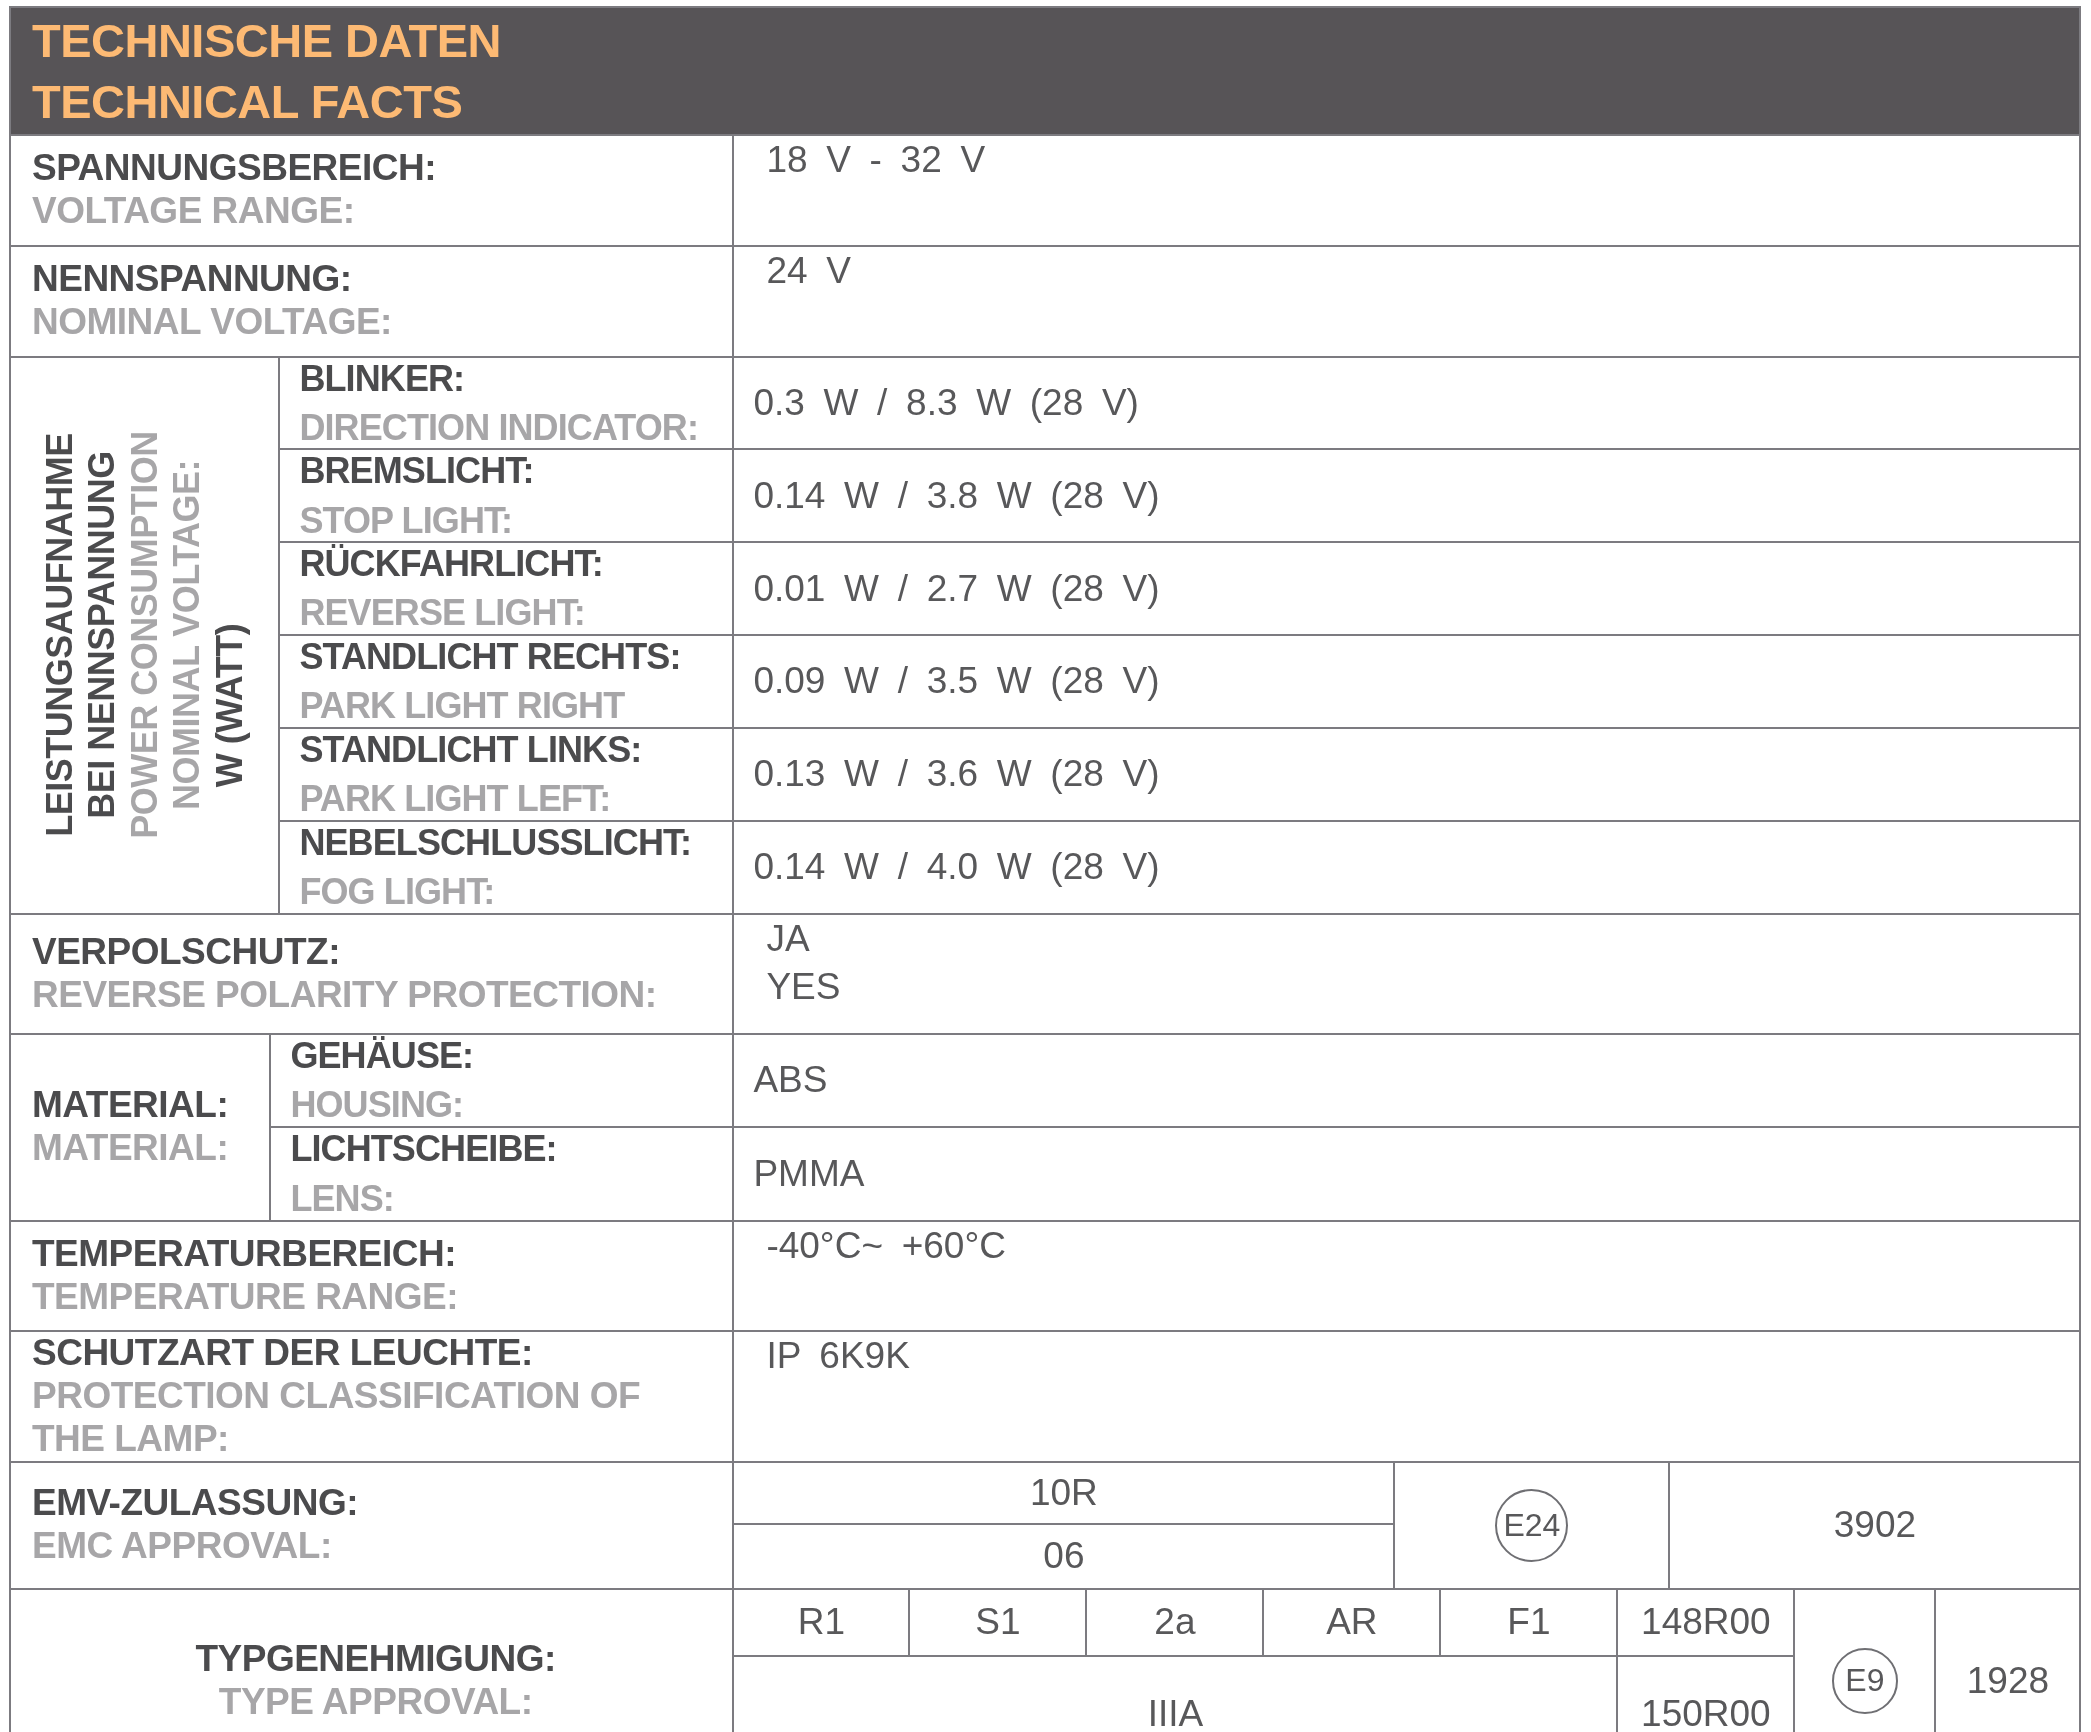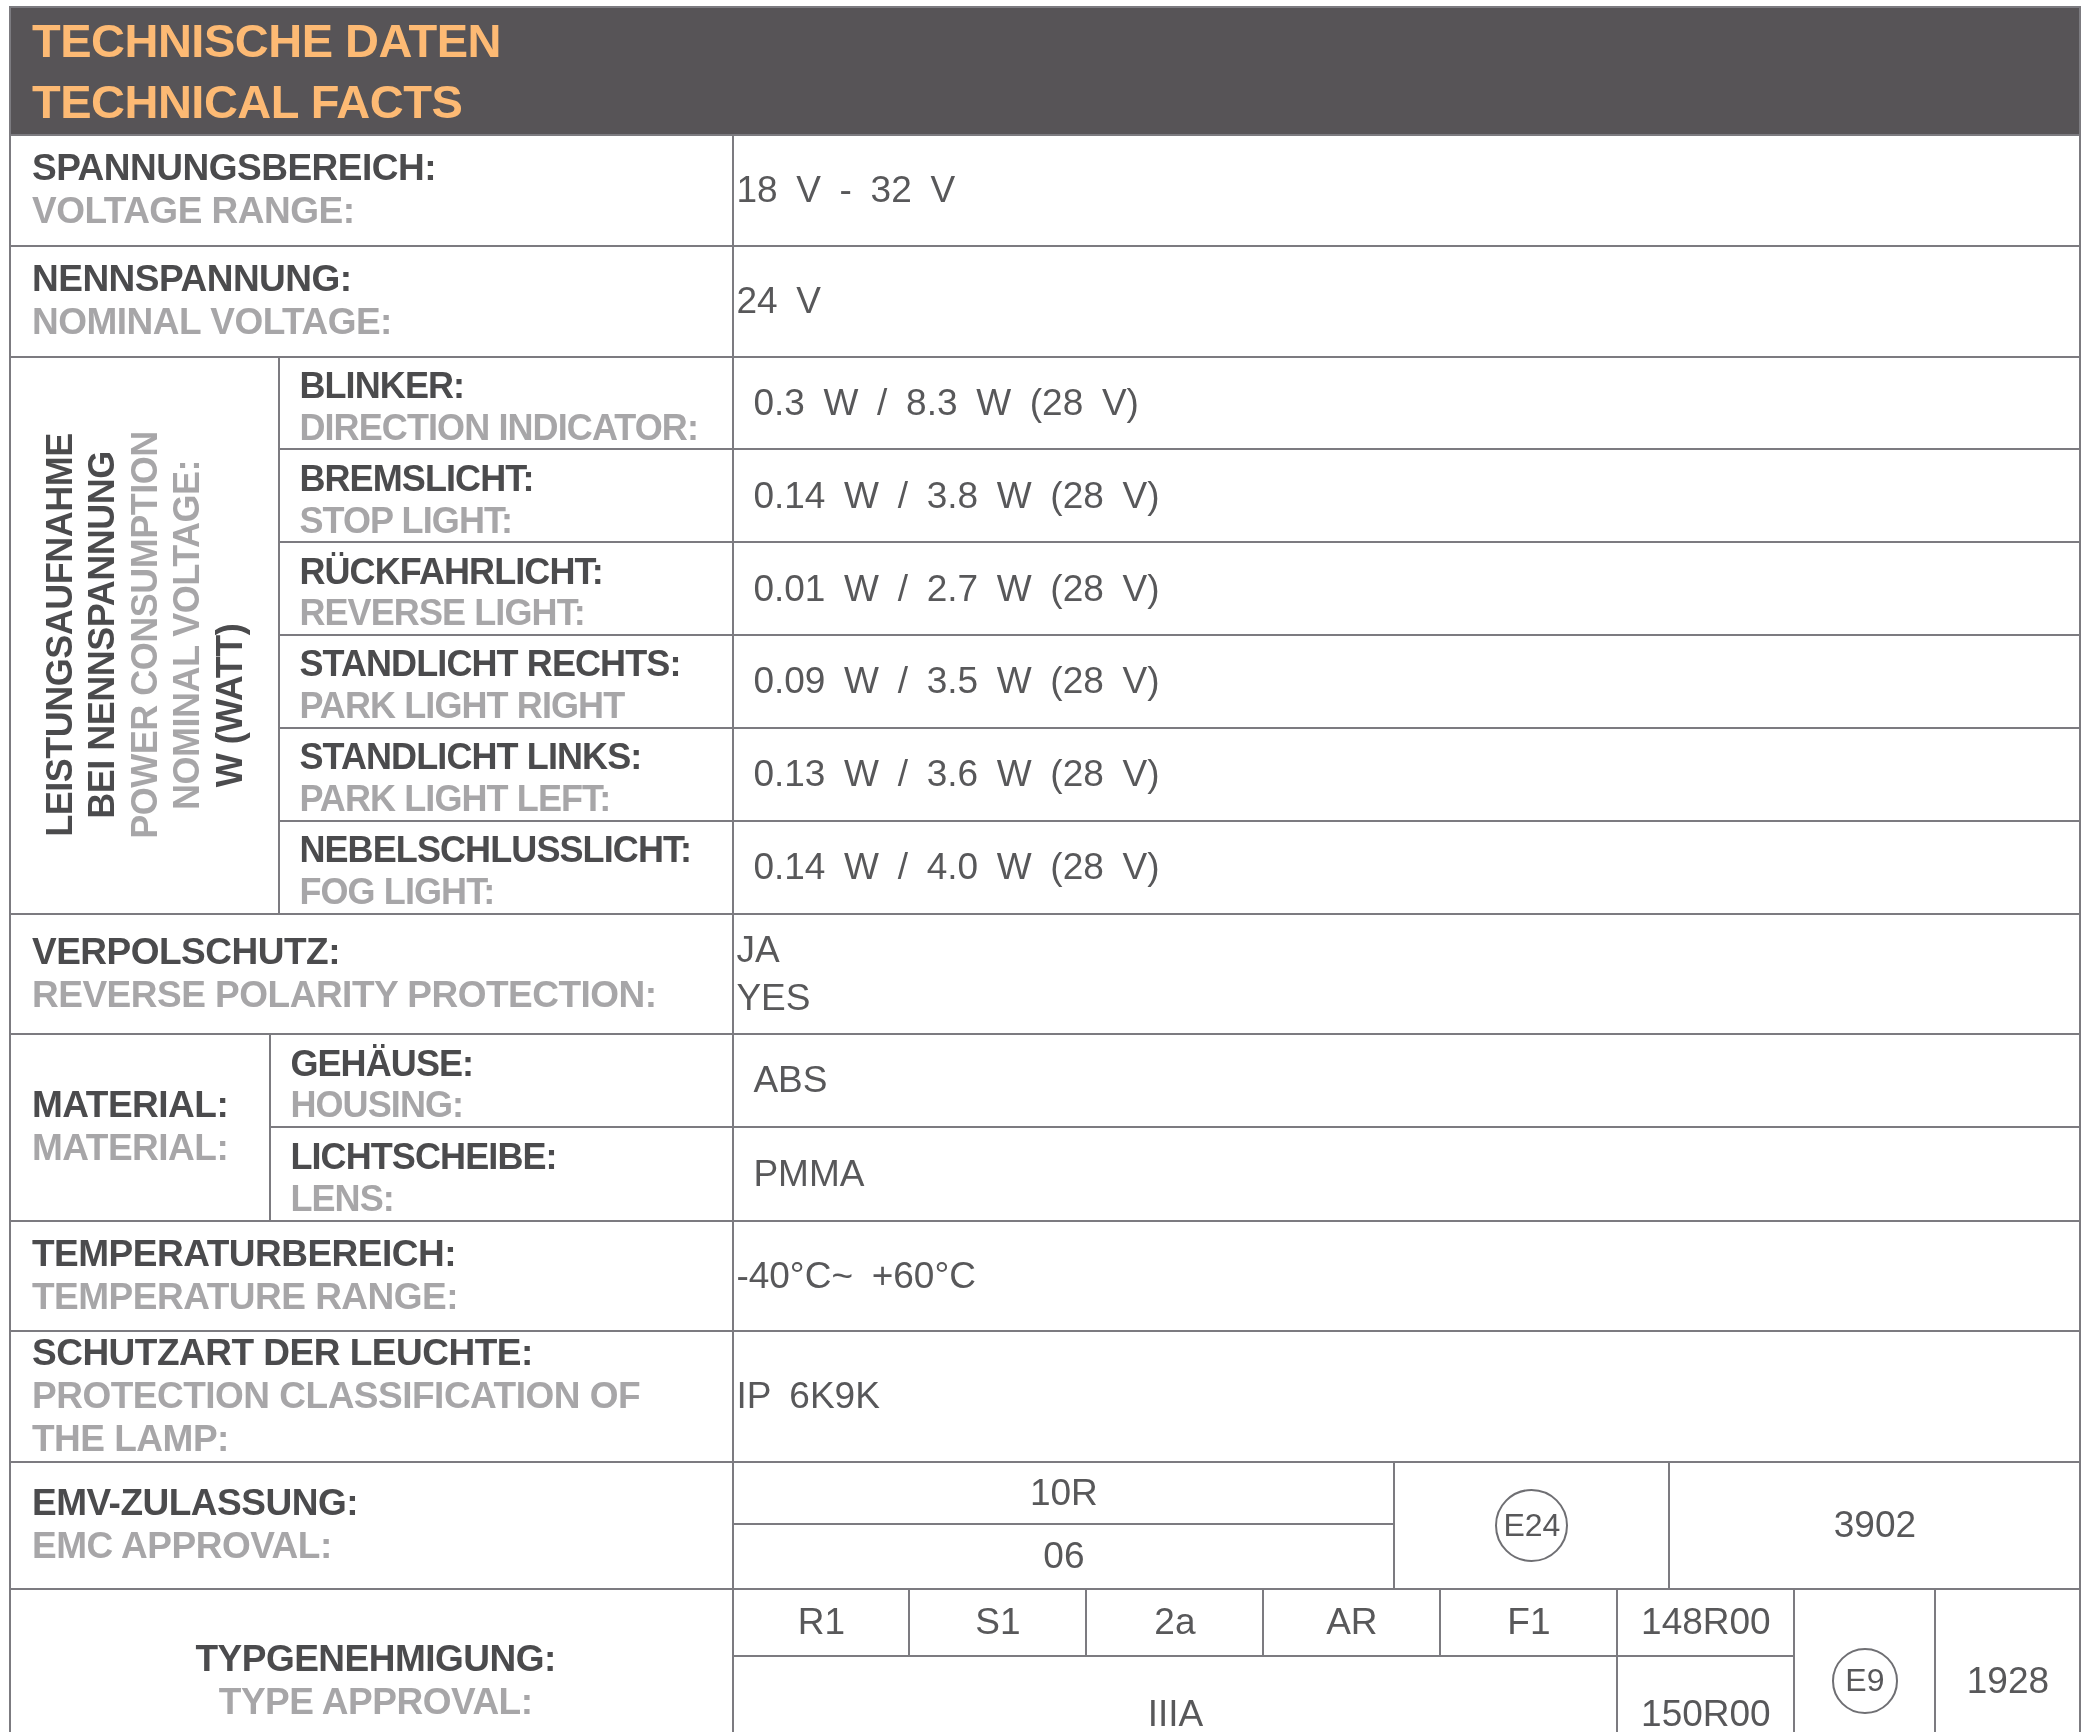"18 V - 32 V" .value-cell { justify-content: center -> flex-start; padding-left: 2px -> 32px }
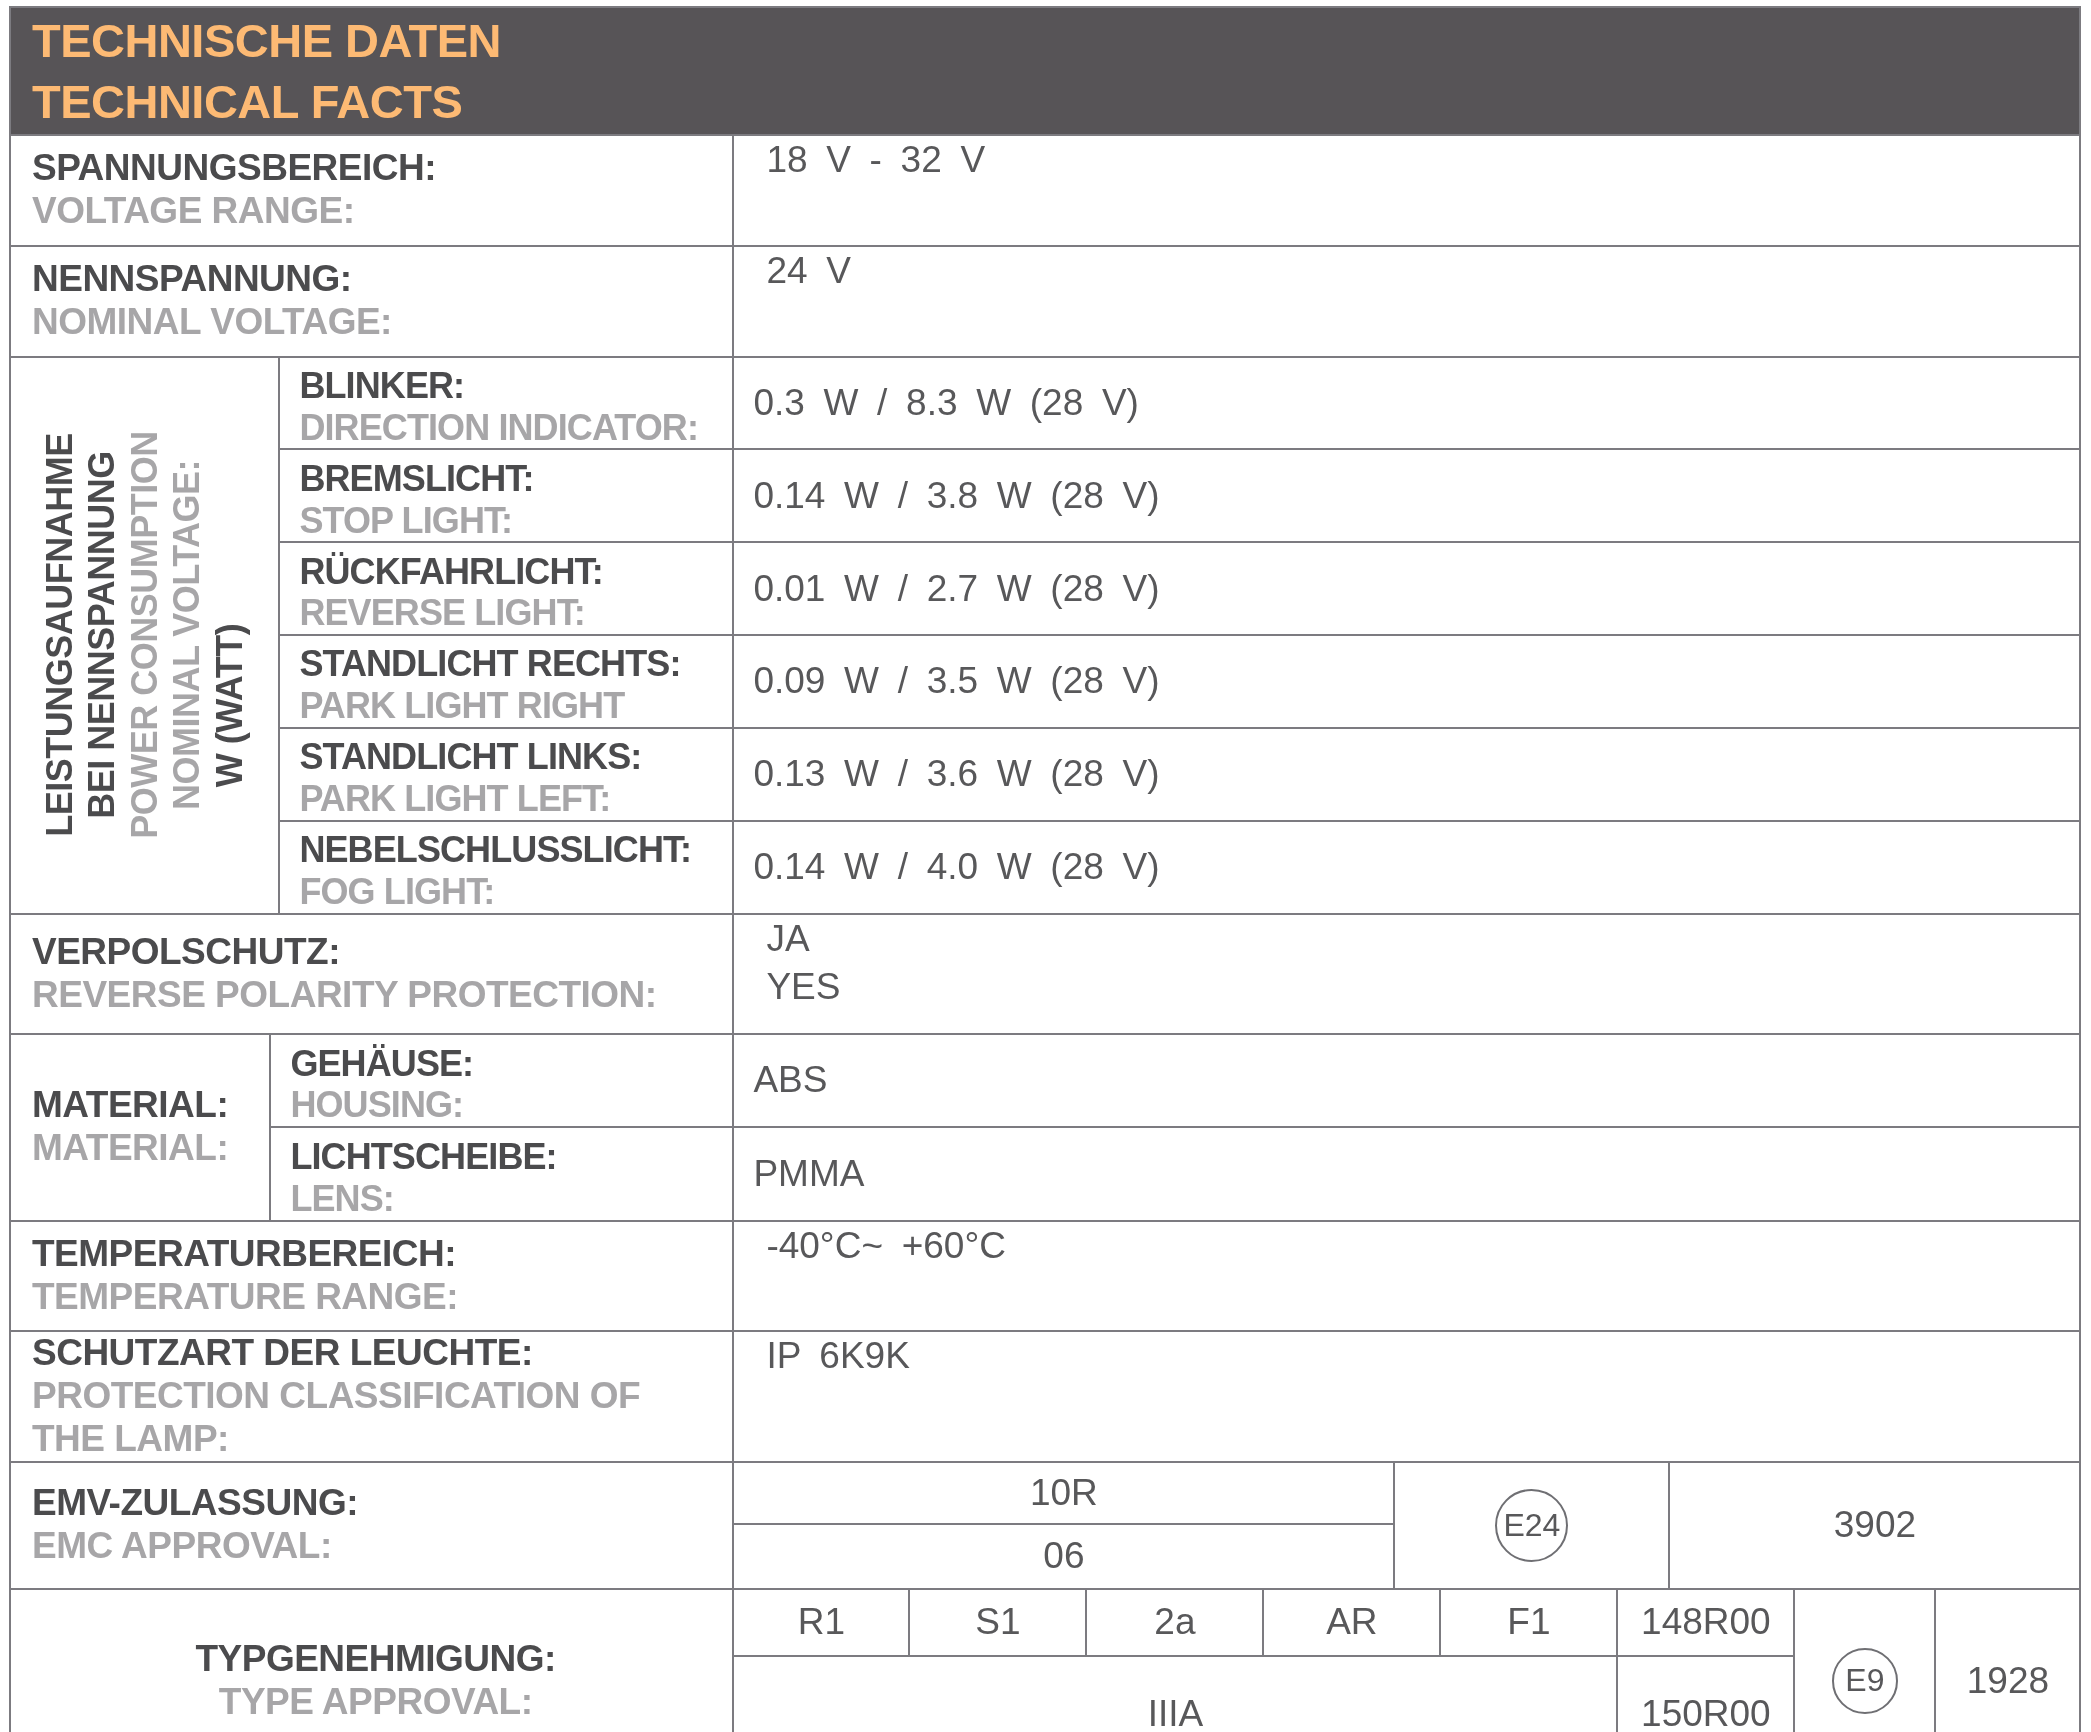"BLINKER:" .sub-label { justify-content: flex-end -> space-between }
